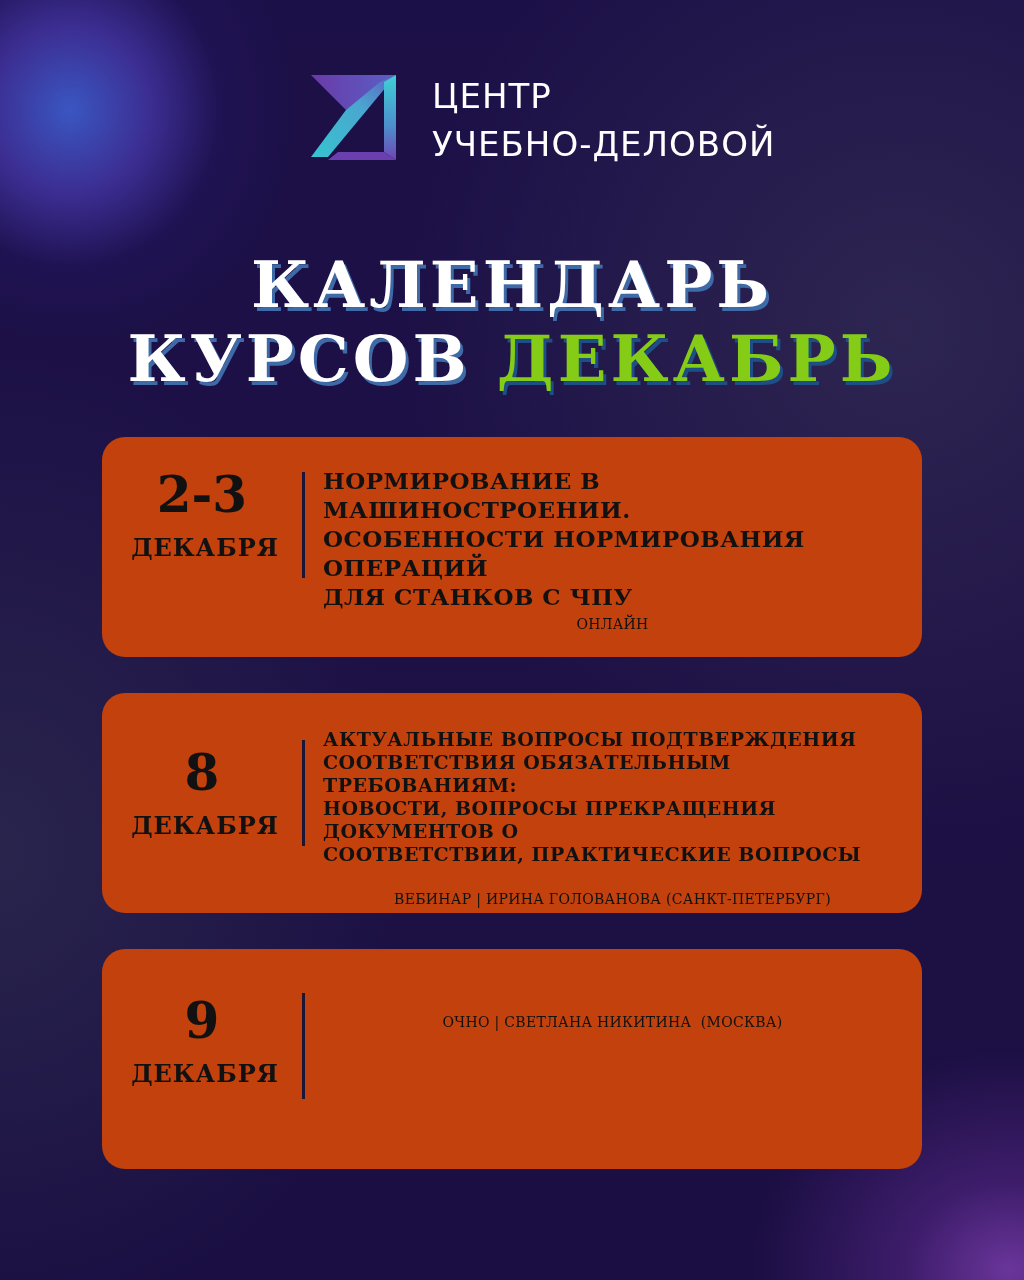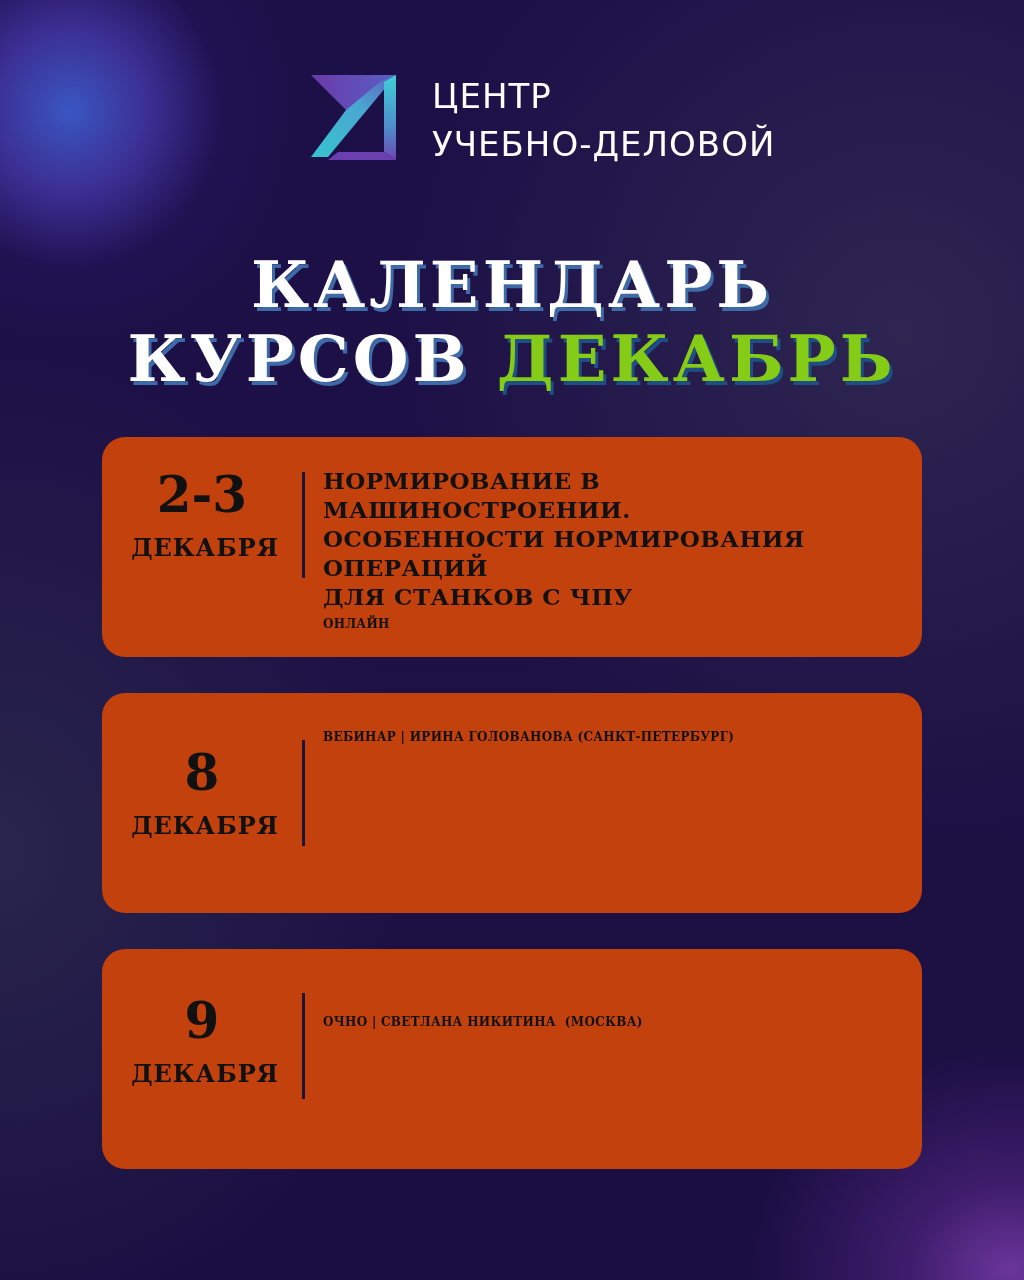"ОНЛАЙН" .card-meta { font-size: 12px -> 14px; font-weight: bold -> normal; text-align: none -> center }
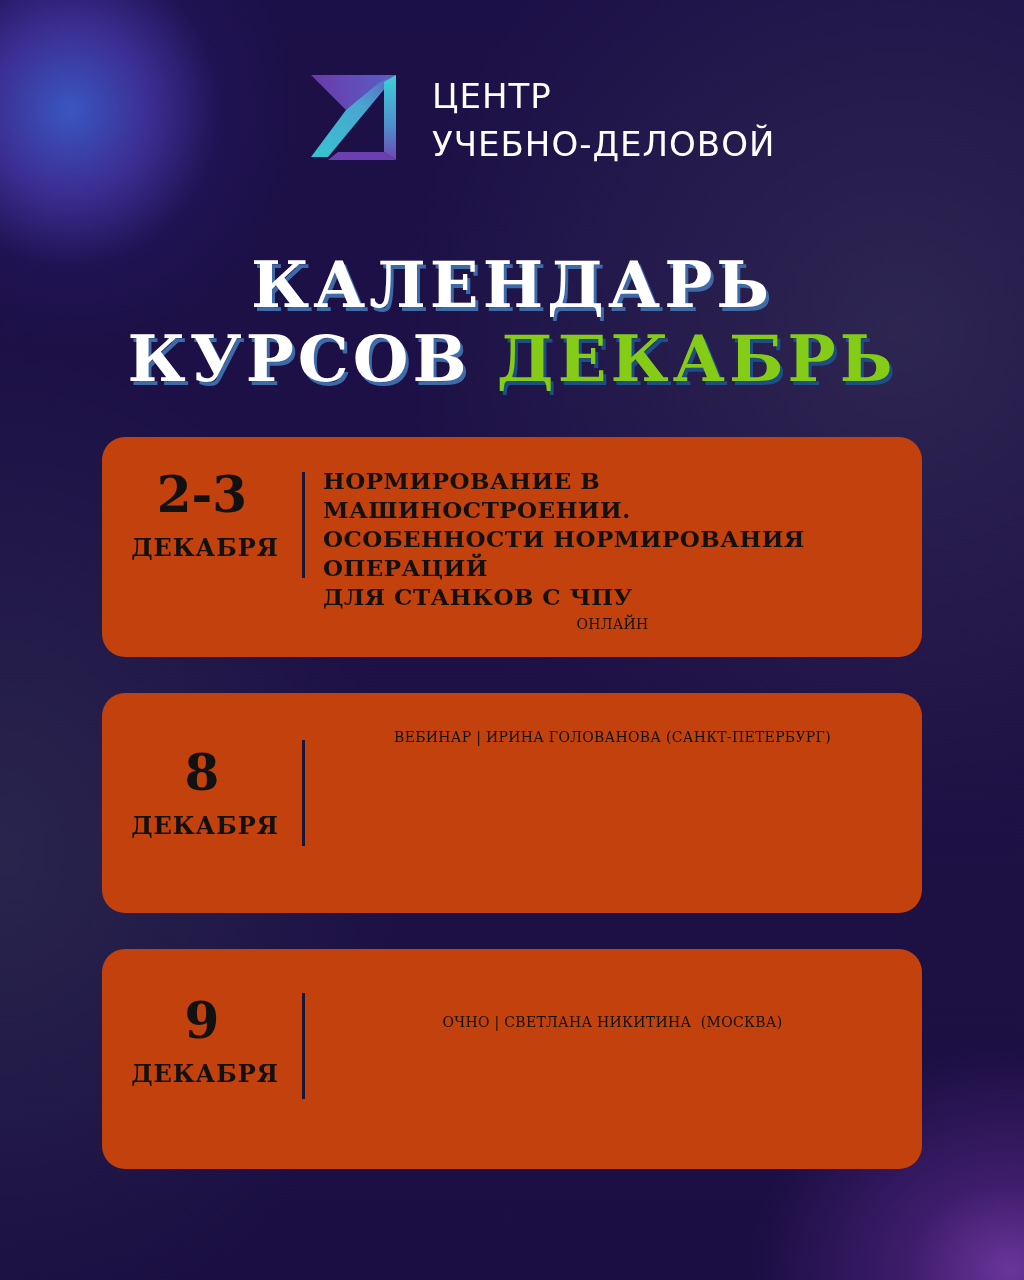"АКТУАЛЬНЫЕ ВОПРОСЫ ПОДТВЕРЖДЕНИЯ" div.card-title { html: none -> <div>АКТУАЛЬНЫЕ ВОПРОСЫ ПОДТВЕРЖДЕНИЯ СООТВЕТСТВИЯ ОБЯЗАТЕЛЬНЫМ ТРЕБОВАНИЯМ: НОВОСТИ, ВОПРОСЫ ПРЕКРАЩЕНИЯ ДОКУМЕНТОВ О СООТВЕТСТВИИ, ПРАКТИЧЕСКИЕ ВОПРОСЫ</div> }
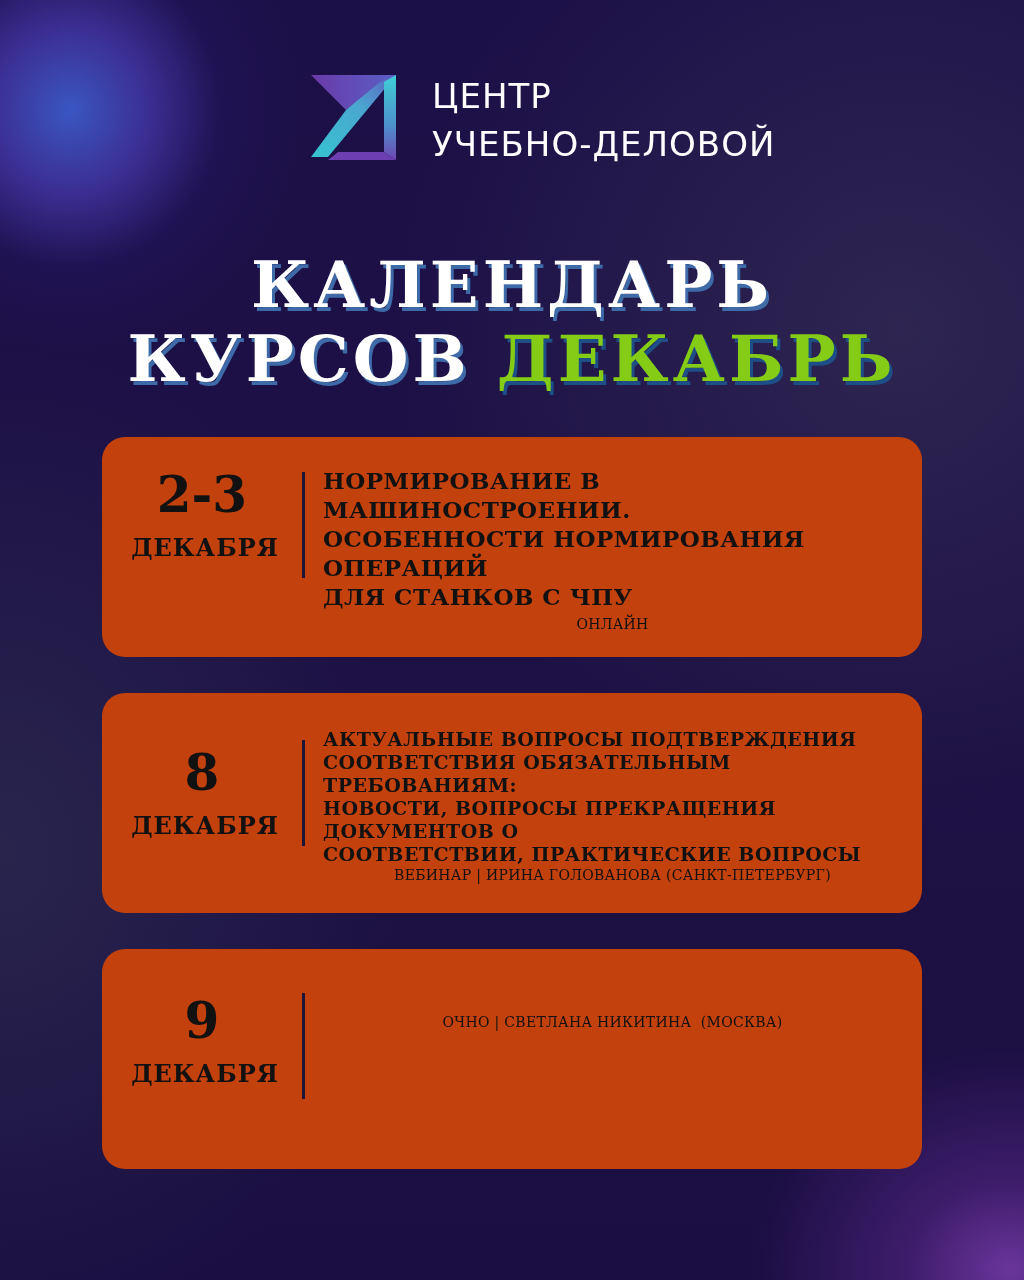"ВЕБИНАР | ИРИНА ГОЛОВАНОВА" div.card-meta { margin-top: 0 -> 24px }
